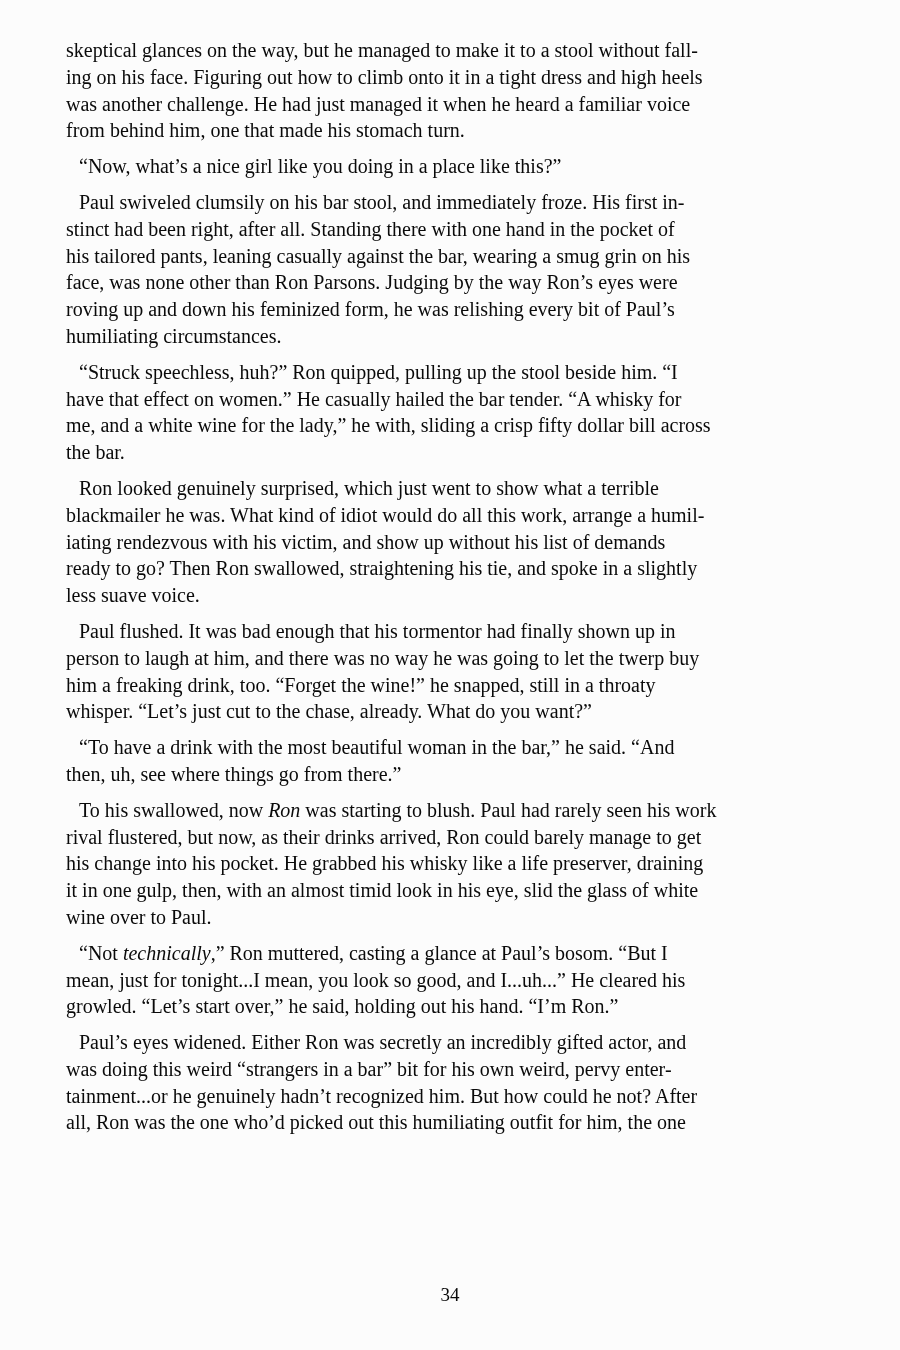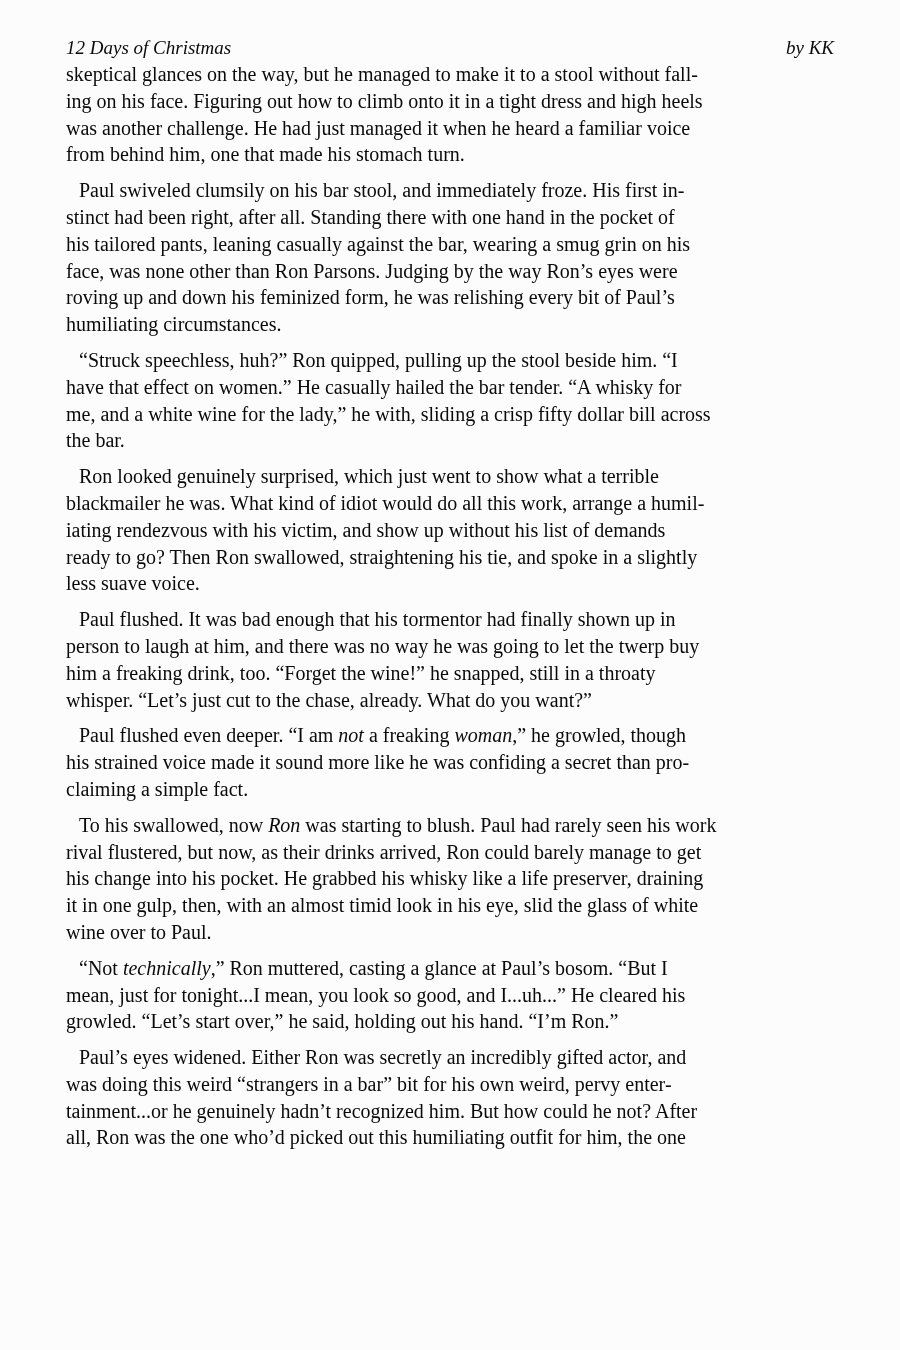"12 Days of Christmas" div.page-header { html: <div> <span>12 Days of Christmas</span> <span>by KK</span> </div> -> none }
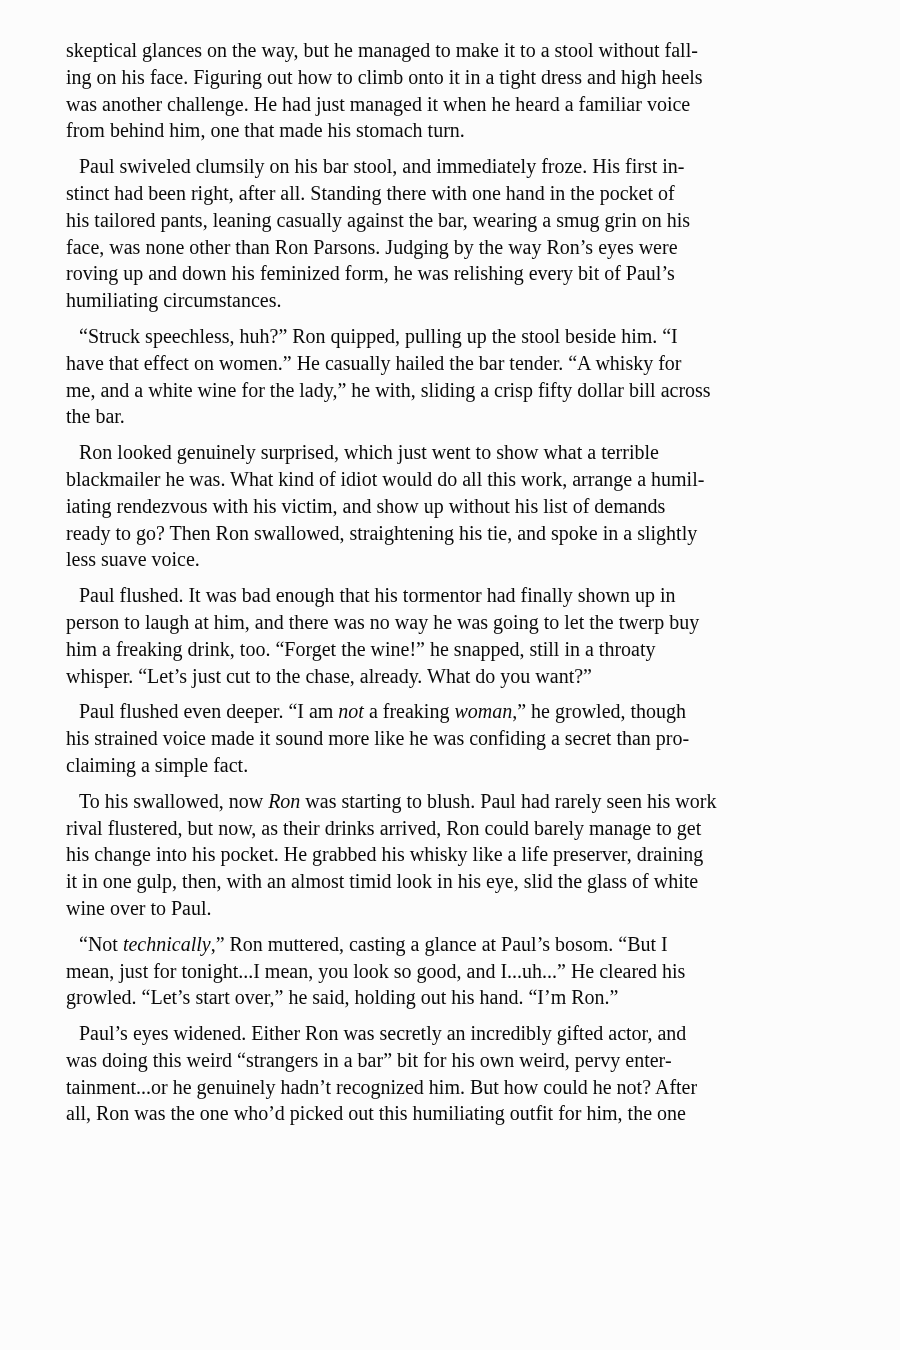"“Now, what’s a nice girl" p { html: none -> <p><span>“Now, what’s a nice girl like you doing in a place like this?”</span></p> }
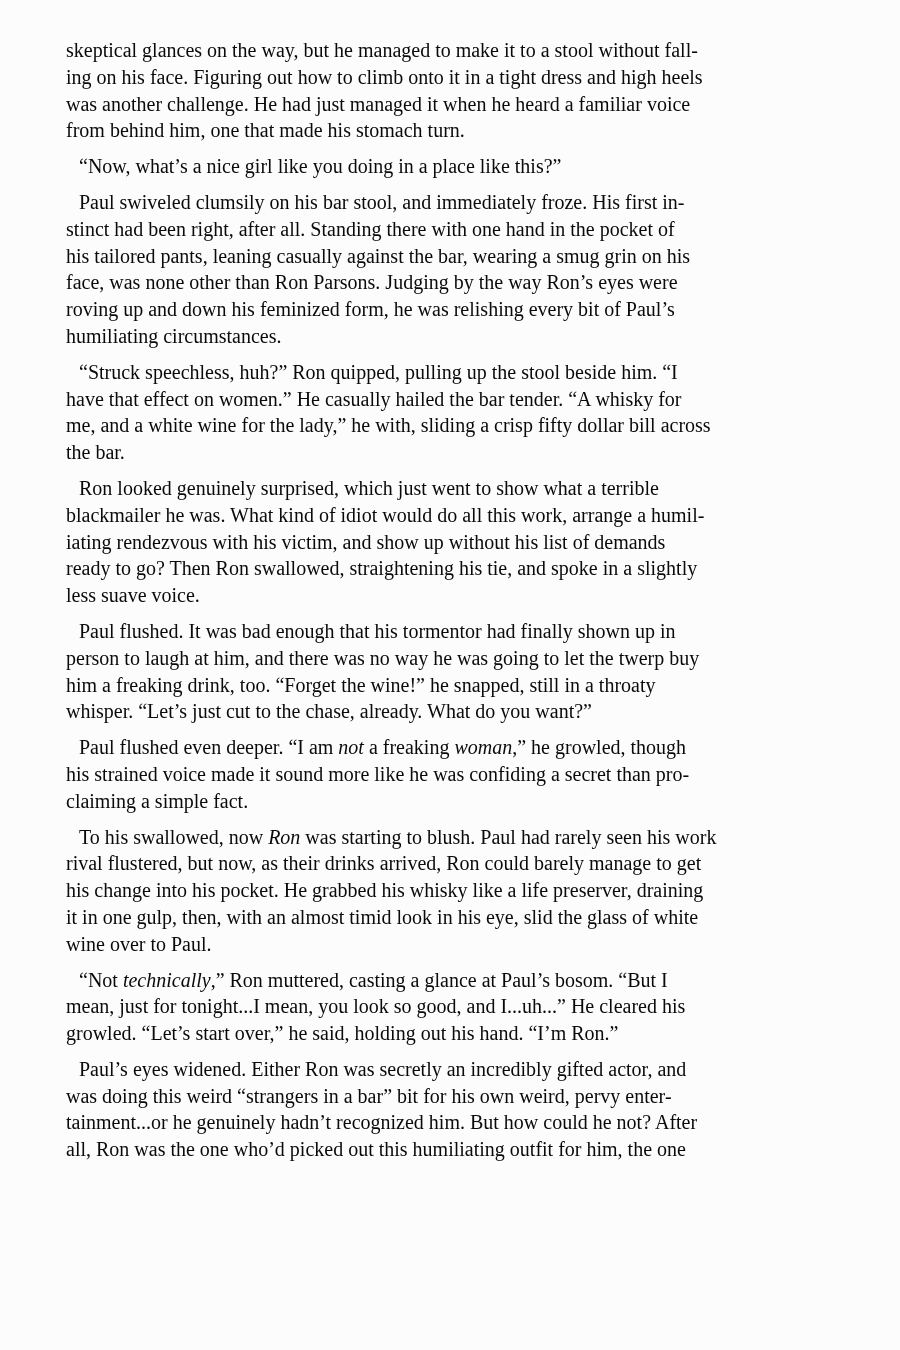"“To have a drink with" p { html: none -> <p><span>“To have a drink with the most beautiful woman in the bar,” he said. “And then, uh, see where things go from there.”</span></p> }
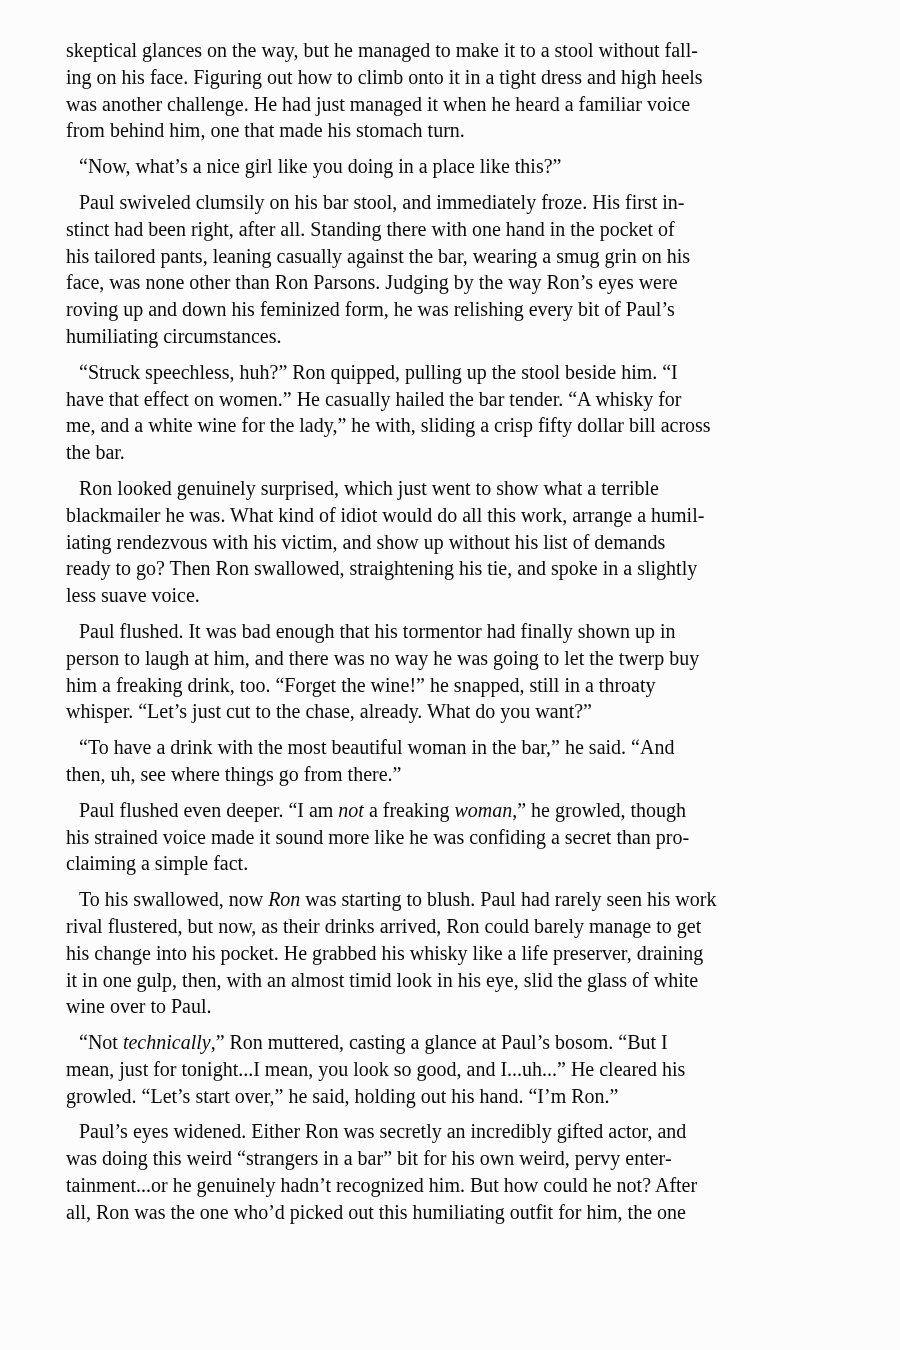"Paul flushed even deeper. “I" p { html: <p><span>Paul flushed even deeper. “I am </span><em>not</em><span> a freaking </span><em>woman</em><span>,” he growled, though his strained voice made it sound more like he was confiding a secret than pro- claiming a simple fact.</span></p> -> none }
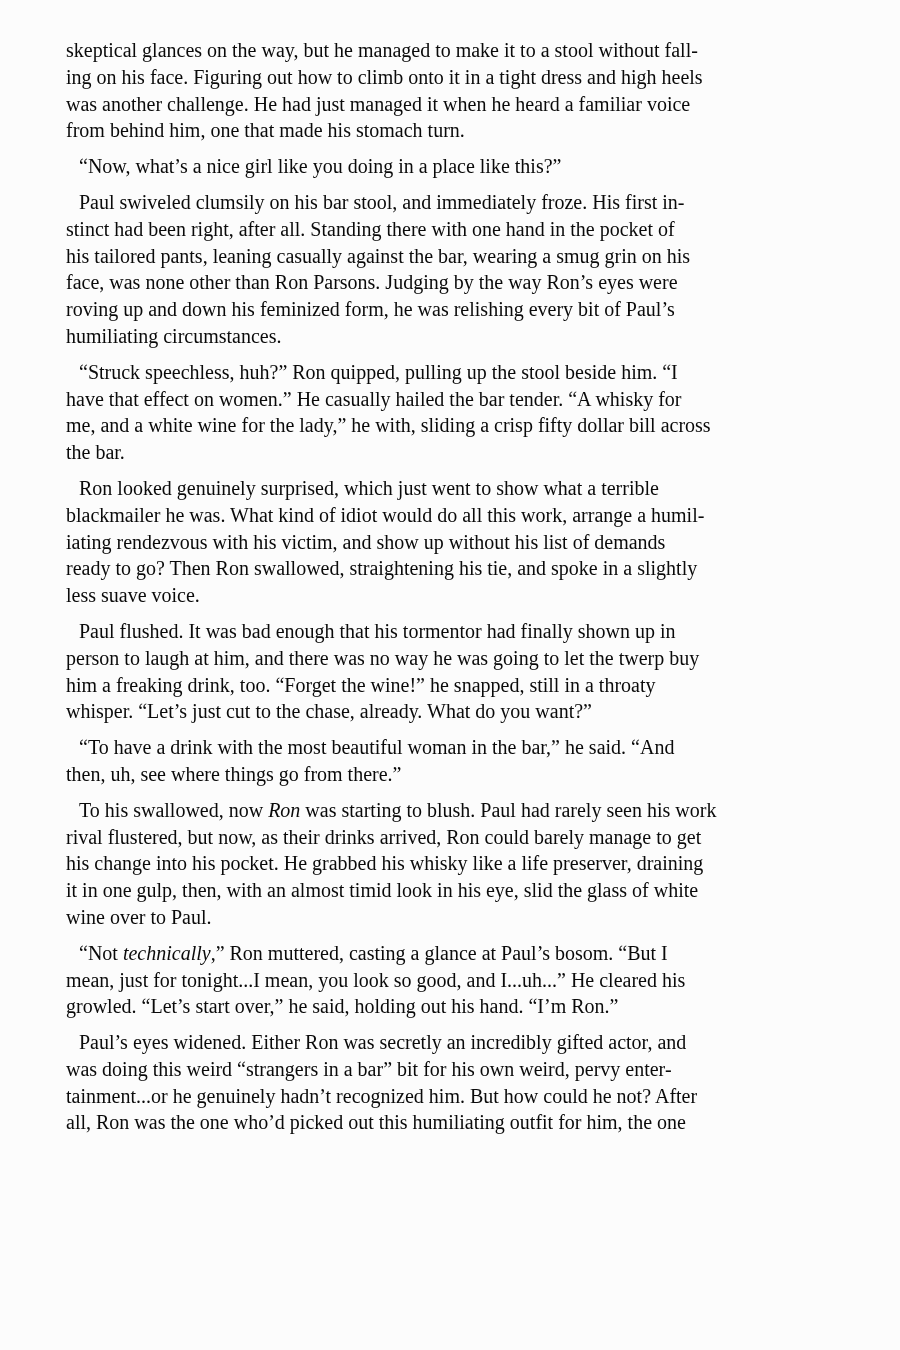"34" div.page-footer { html: none -> <div> <span>34</span> </div> }
